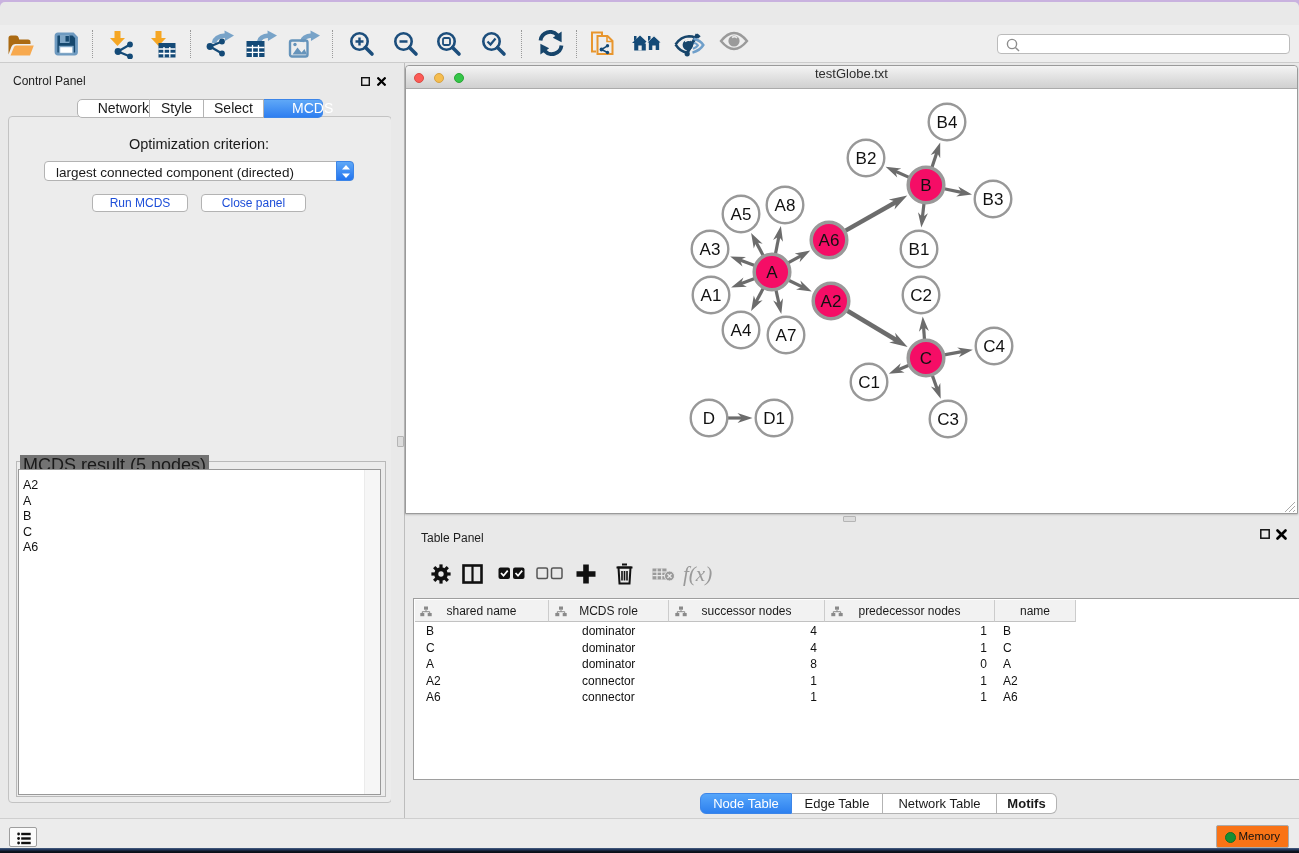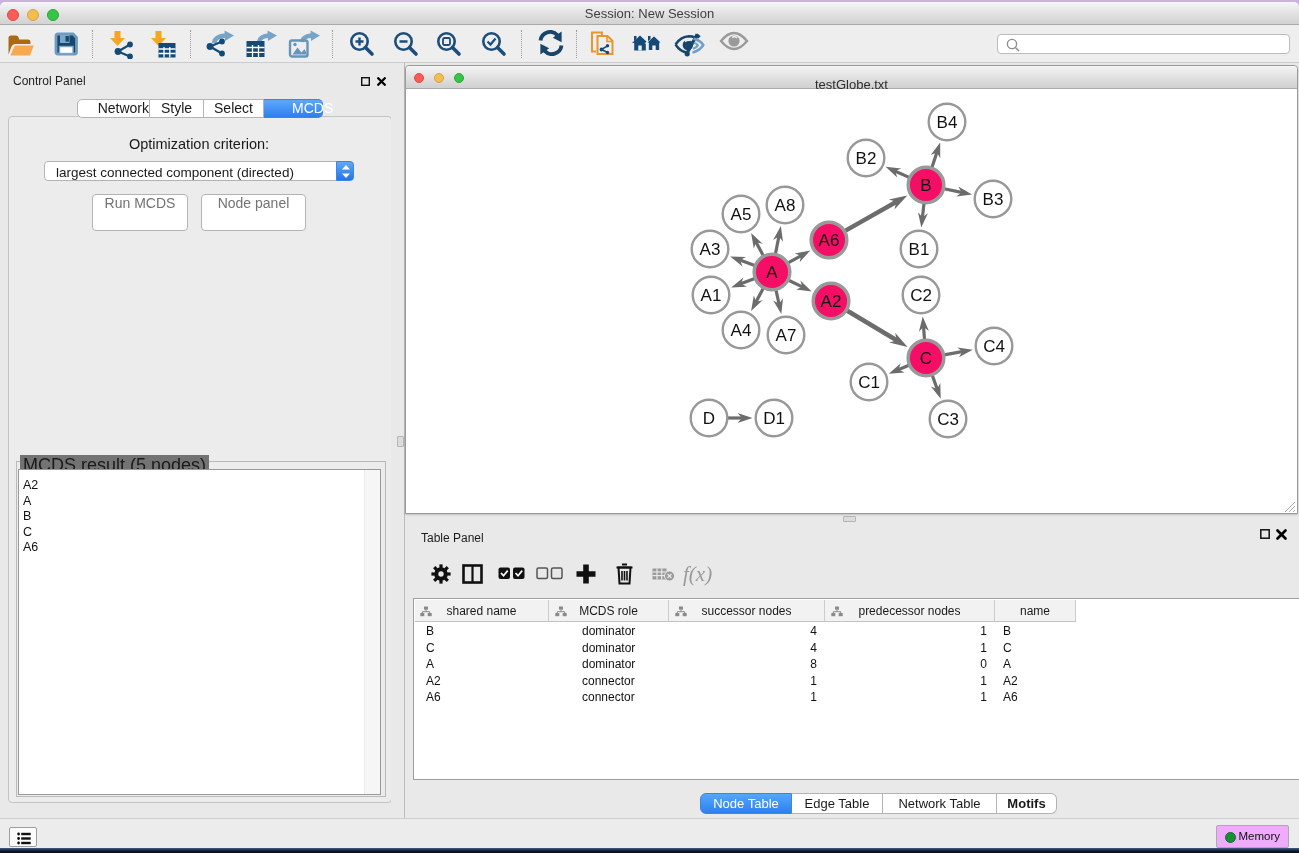"Session: New Session" div.abs { html: <div> <div></div> <div></div> <div></div> <div>Session: New Session</div> </div> -> none }
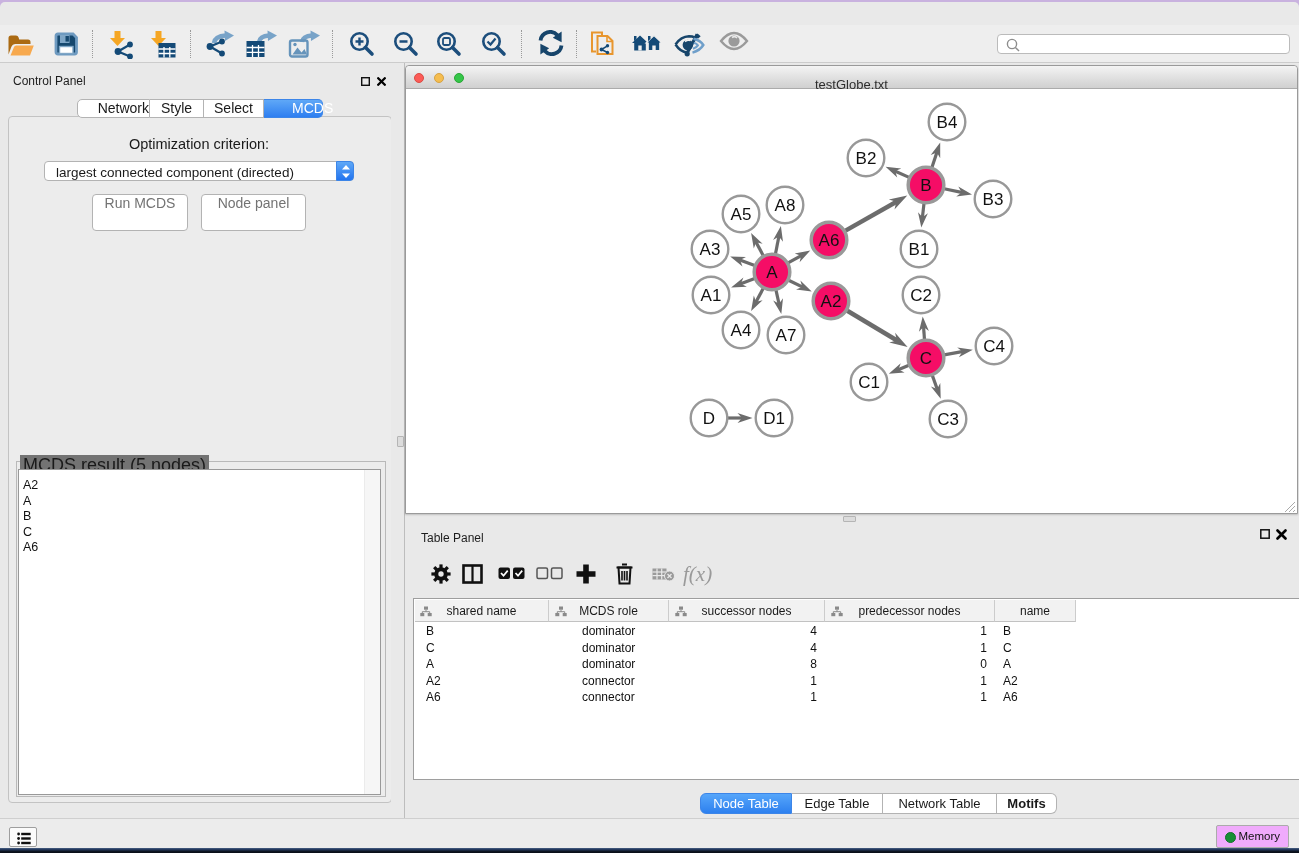"testGlobe.txt" #nw-title .ttl { top: 11px -> 0 }
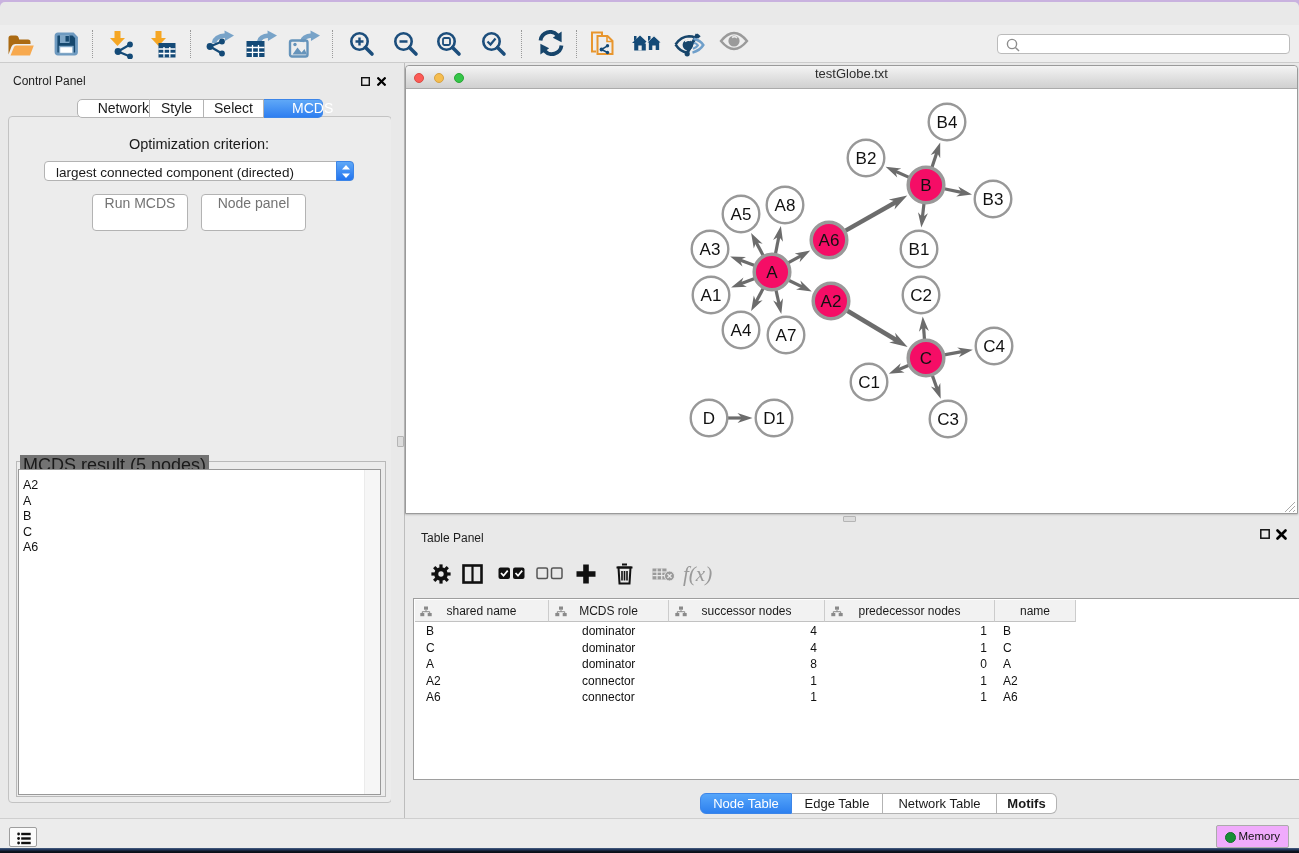"Run MCDS" .btn { color: #737373 -> #1d4ed8; font-size: 14px -> 12px; height: 37px -> 18px }
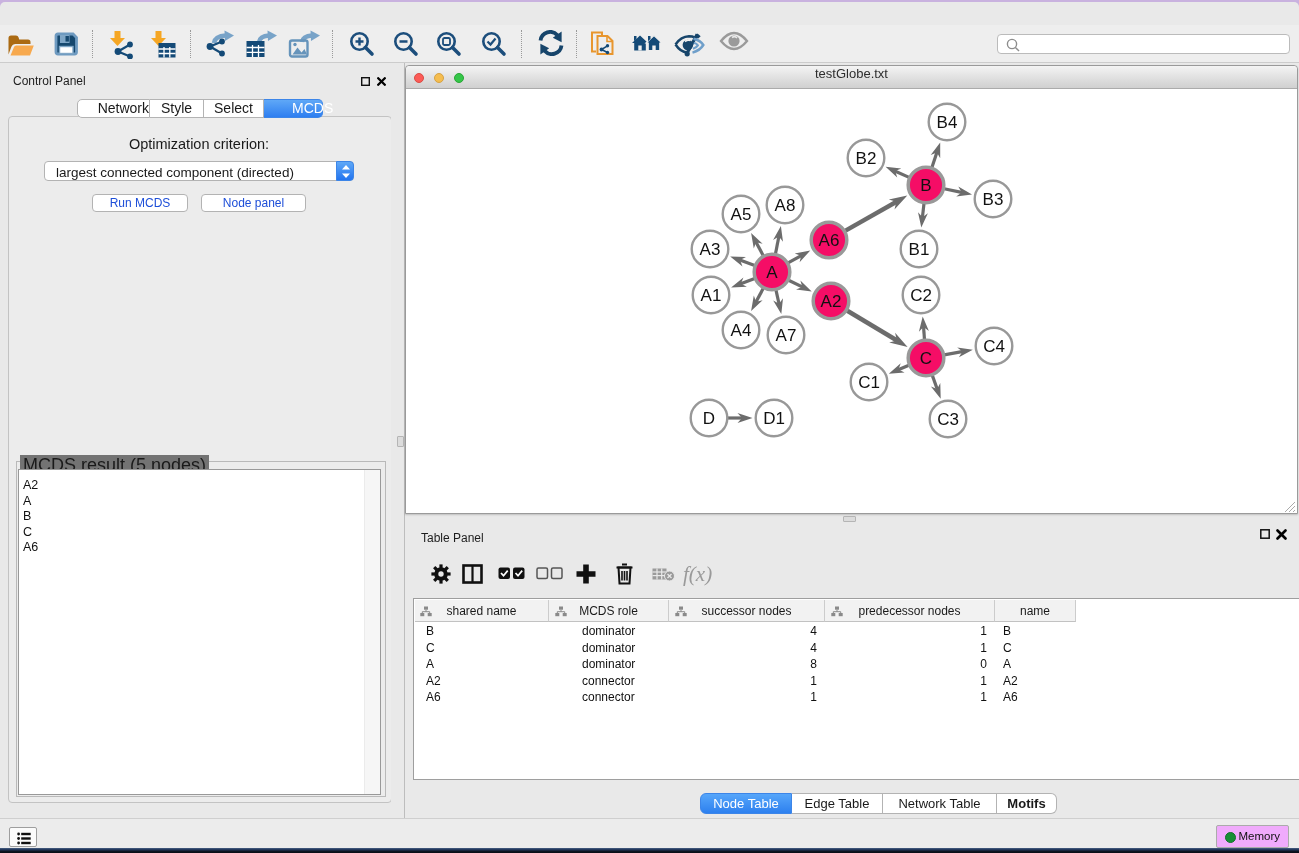"Node panel" div.abs { text: Node -> Close }
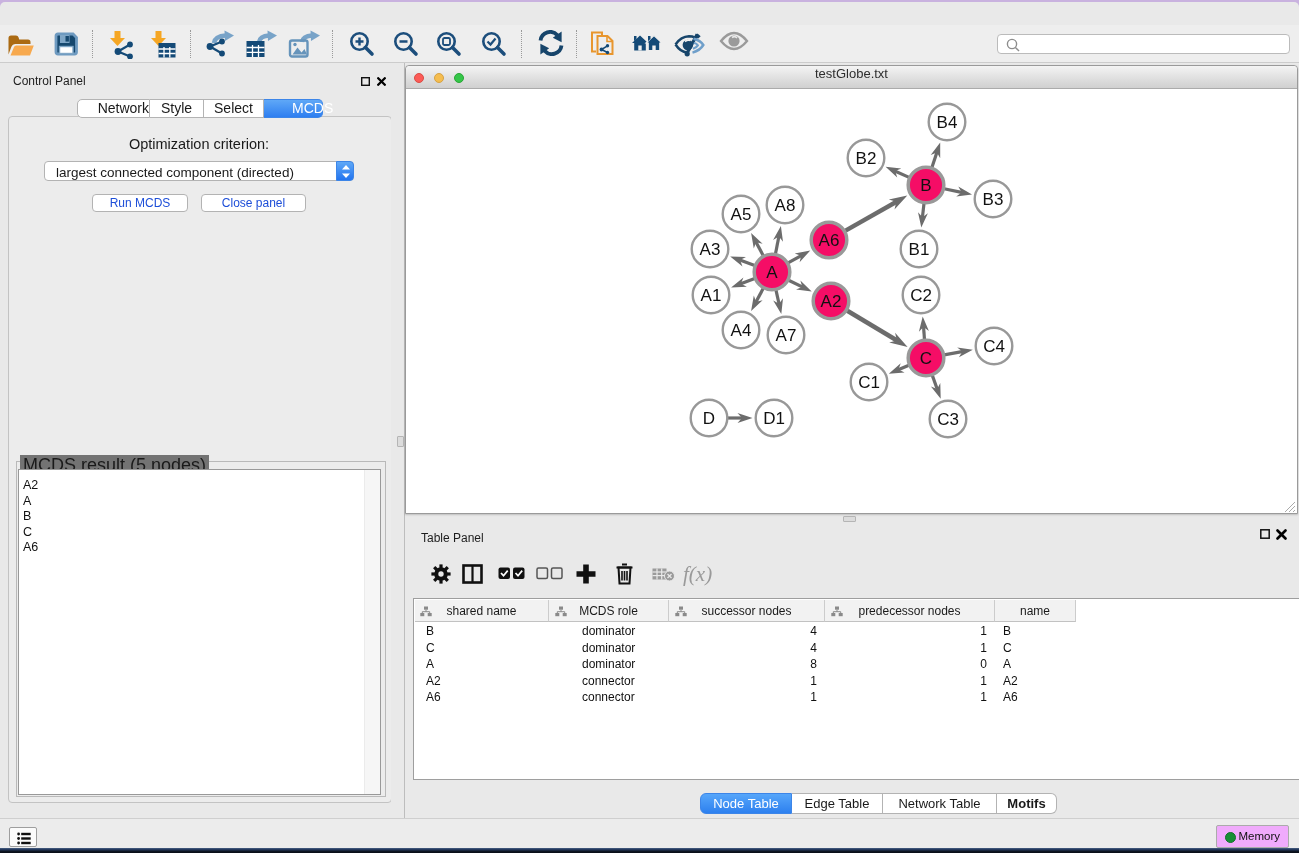"Memory" #sb-mem { background: #f0abfc -> #f97316 }
